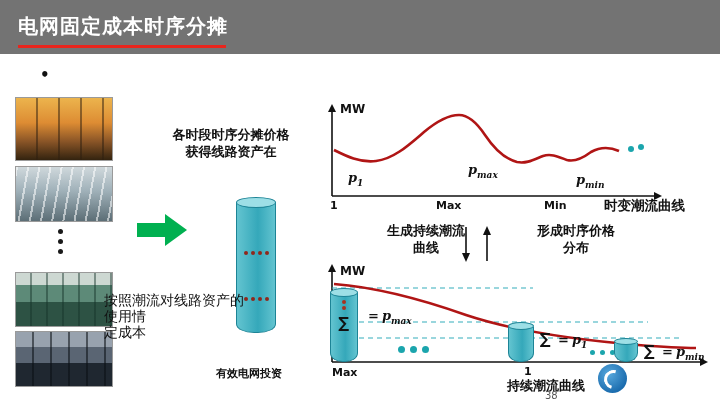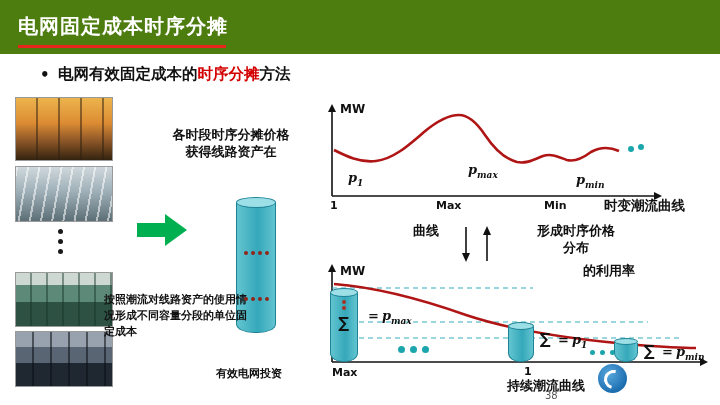"电网固定成本时序分摊" .header { background: #4d7c0f -> #737373 }
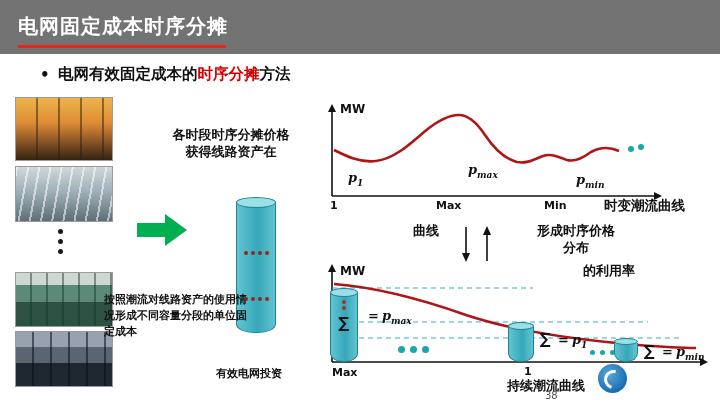"电网有效固定成本的时序分摊方法" div.bullet-text { html: <div><span>电网有效固定成本的</span><span>时序分摊</span><span>方法</span></div> -> none }
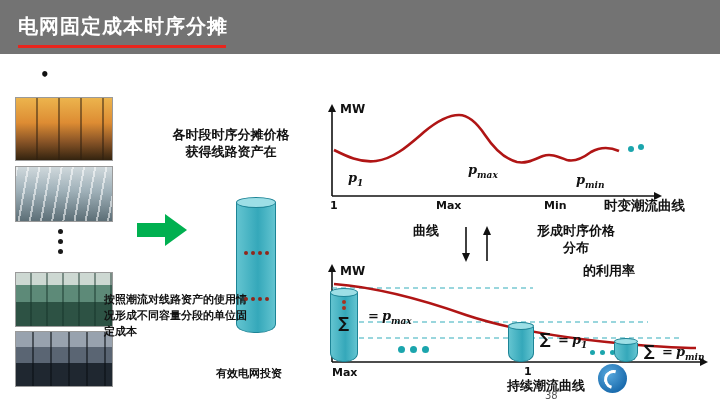"生成持续潮流" div { html: none -> <div>生成持续潮流</div> }
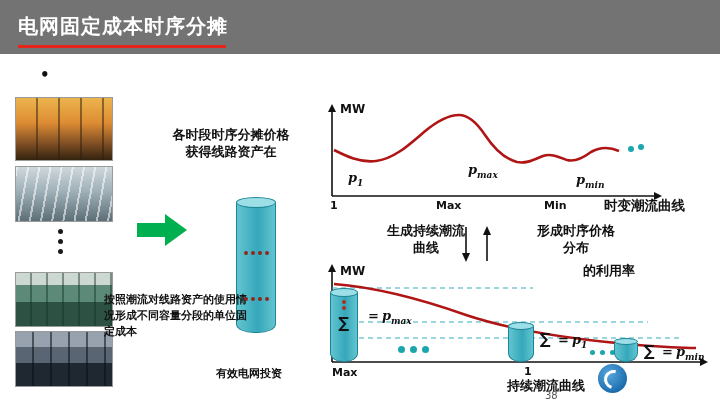"的利用率" div { html: <div>的利用率</div> -> none }
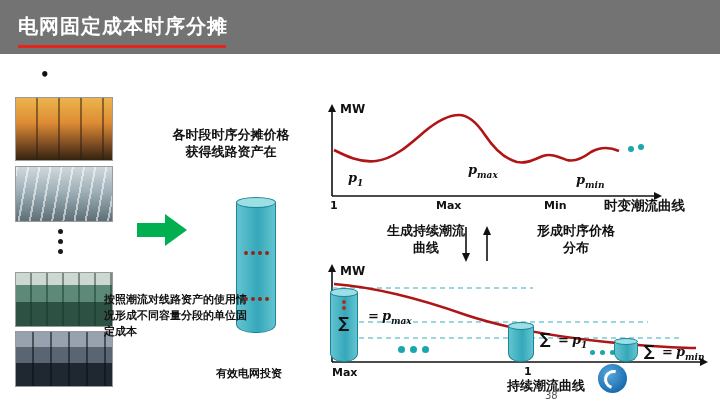"按照潮流对线路资产的使用情" .usage { font-size: 11px -> 14px; font-weight: bold -> normal }
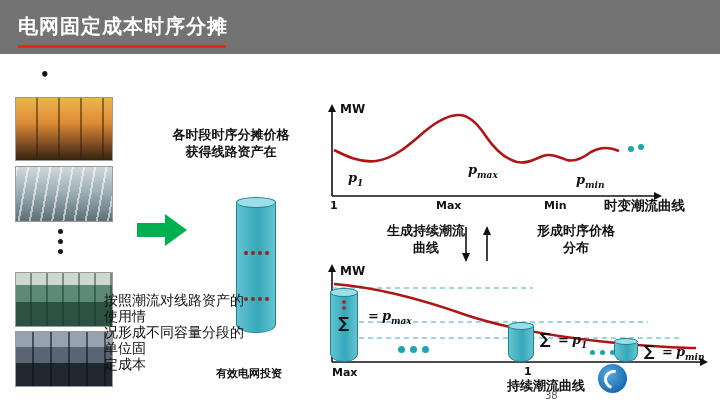"况形成不同容量分段的单位固" div { html: <div>况形成不同容量分段的单位固</div> -> none }
